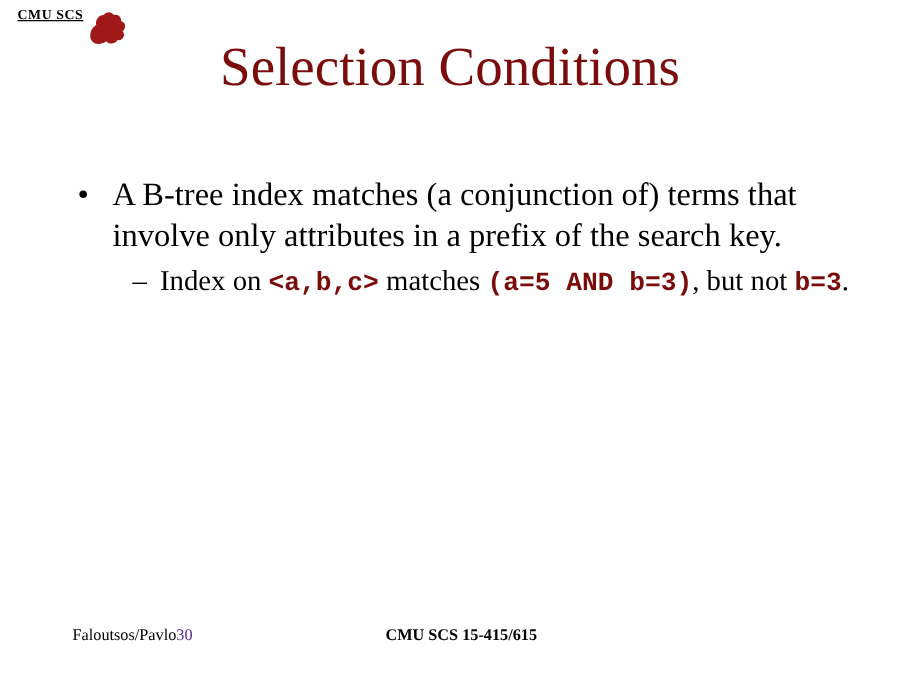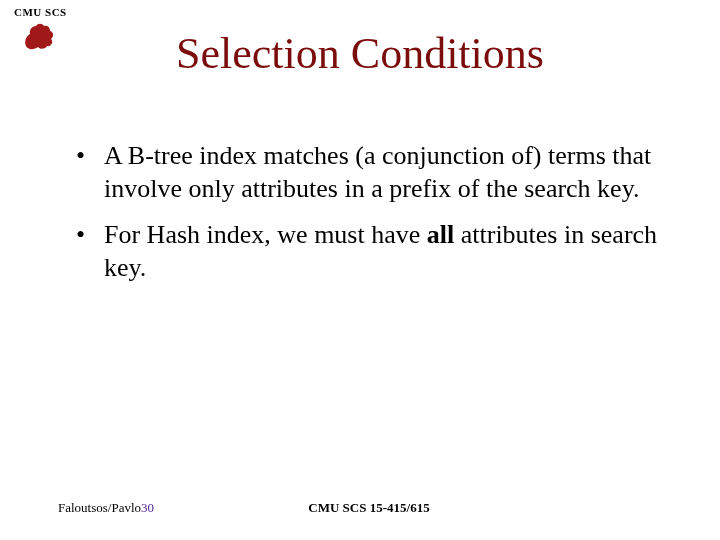"CMU SCS" .header { align-items: center -> flex-start; flex-direction: column -> row; text-decoration: none -> underline }
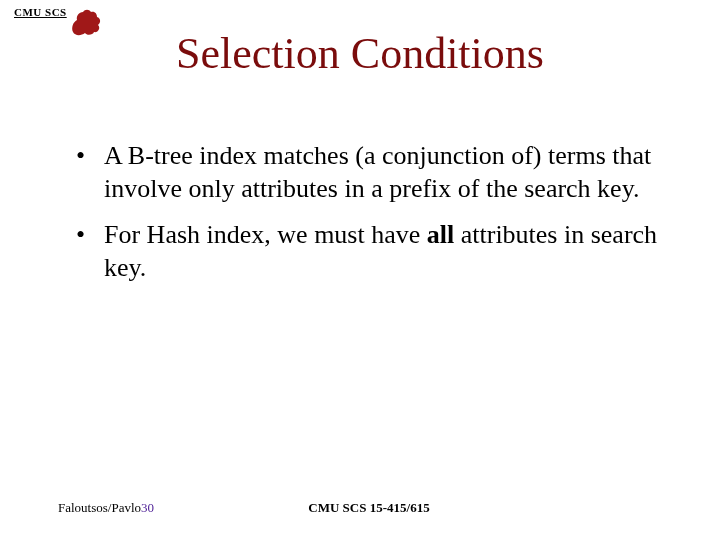"A B-tree index matches (a" .body { left: 76px -> 62px }
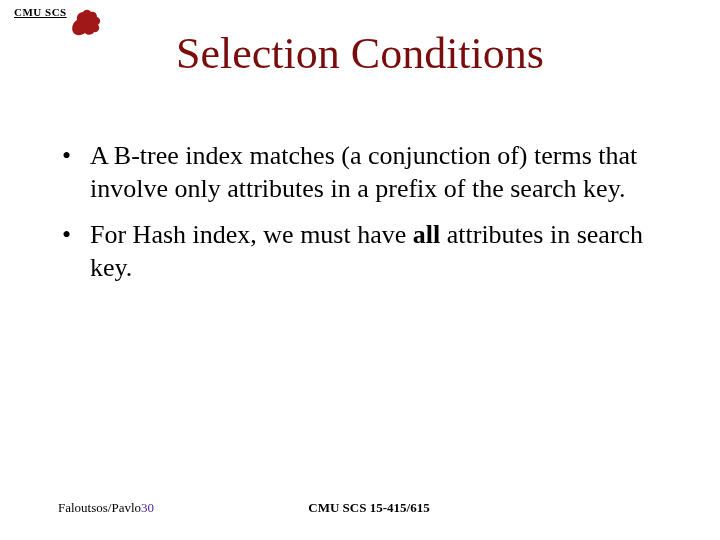"Index on <a,b,c> matches (a=5" ul.lvl2 { html: none -> <ul> <li> <span>Index on </span><span>&lt;a,b,c&gt;</span><span> matches </span><span>(a=5 AND b=3)</span><span>, but not </span><span>b=3</span><span>.</span> </li> </ul> }
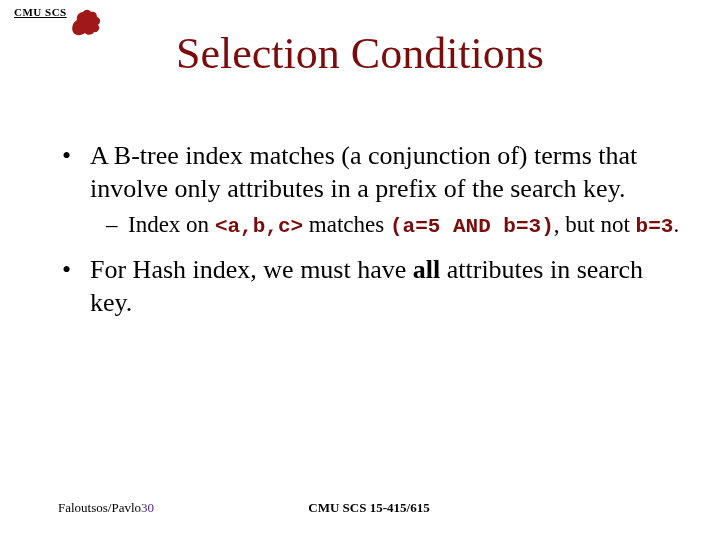"For Hash index, we must" li { html: <li> <span>For Hash index, we must have </span><b>all</b><span> attributes in search key.</span> </li> -> none }
